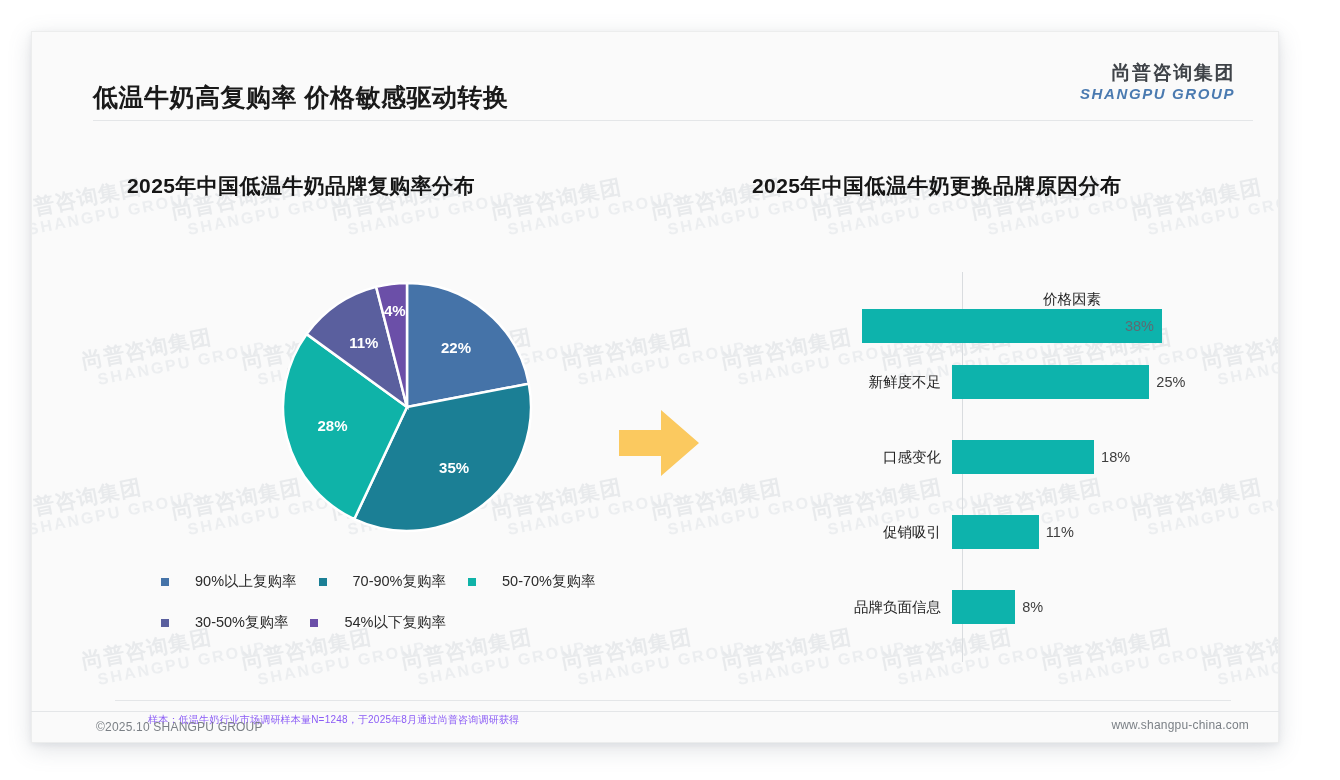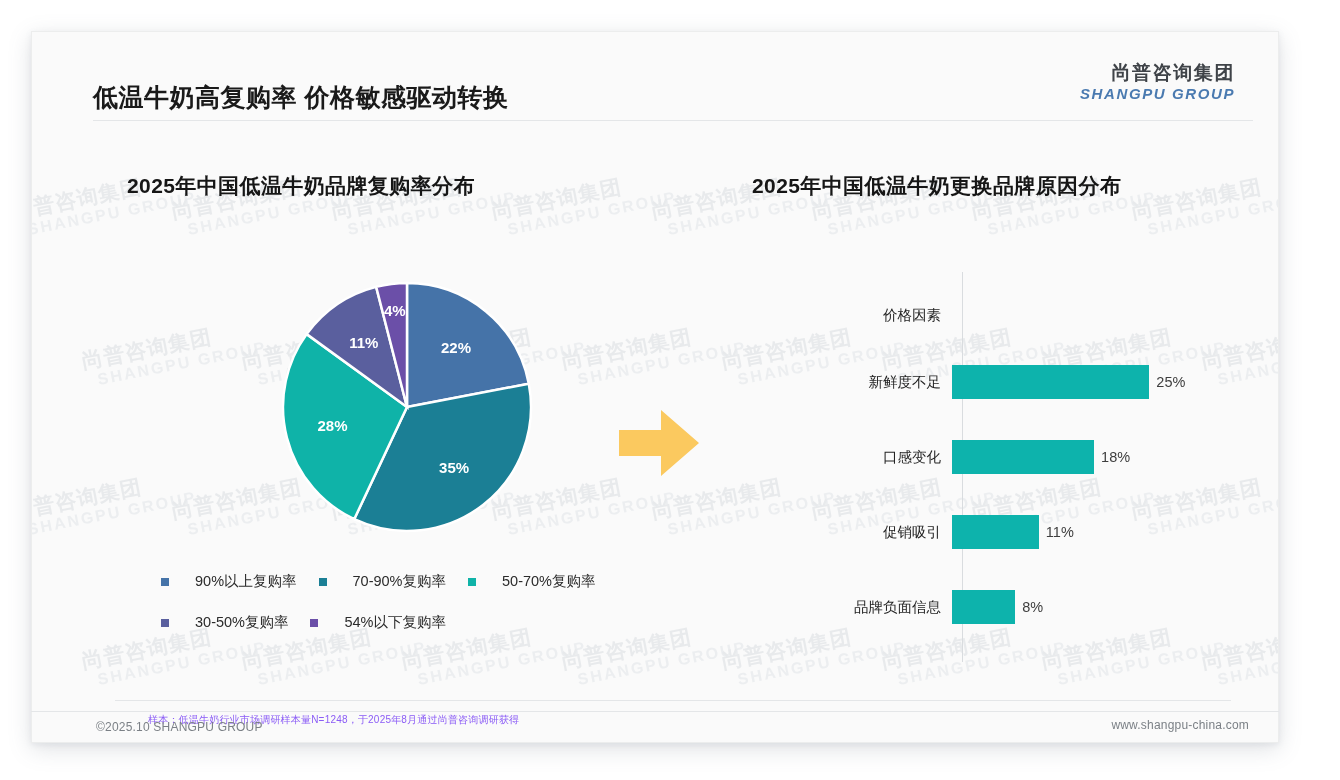"价格因素" div.bar-row { flex-direction: none -> column; top: 26px -> 18px }
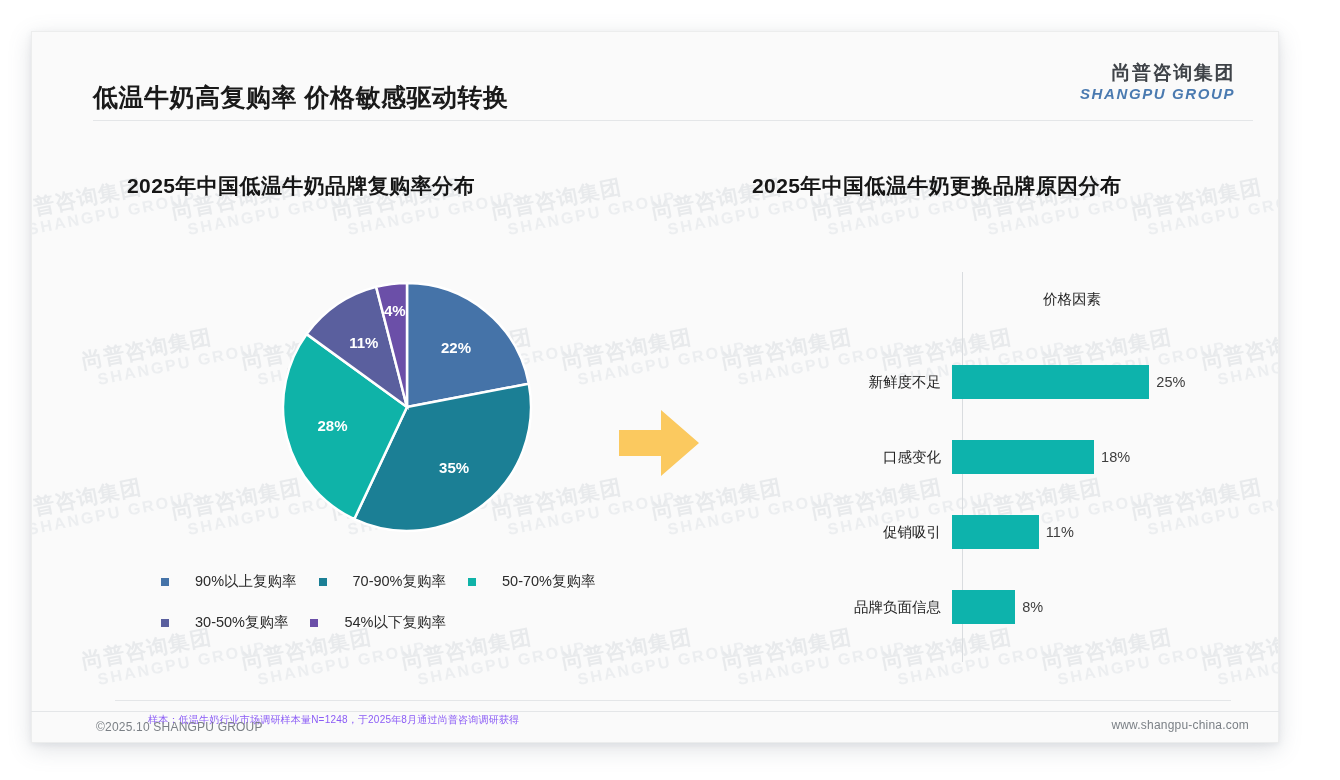"38%" div.bar-track { html: none -> <div> <div></div> <div>38%</div> </div> }
